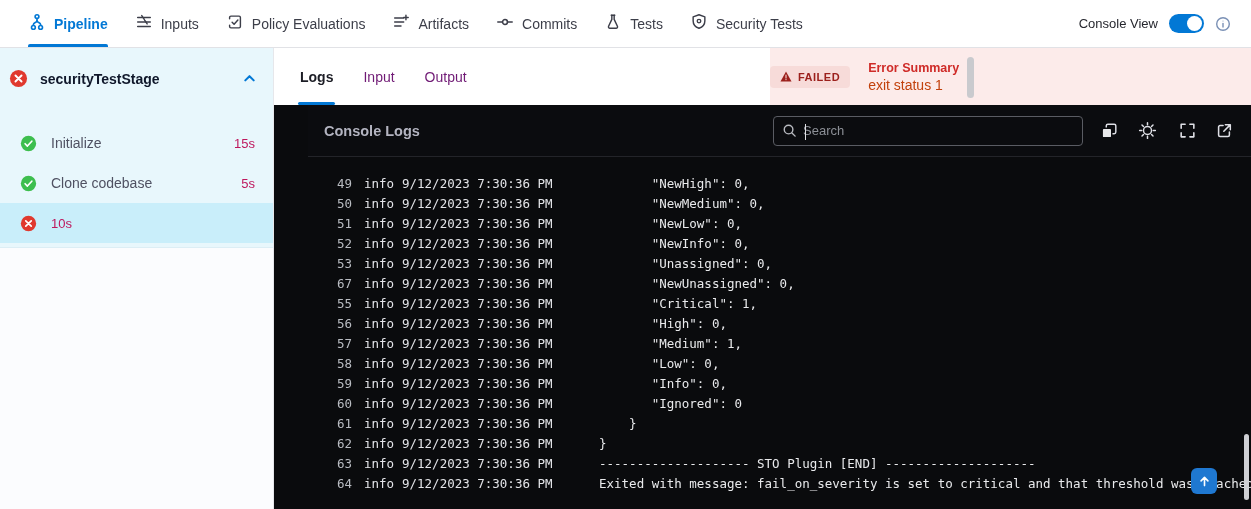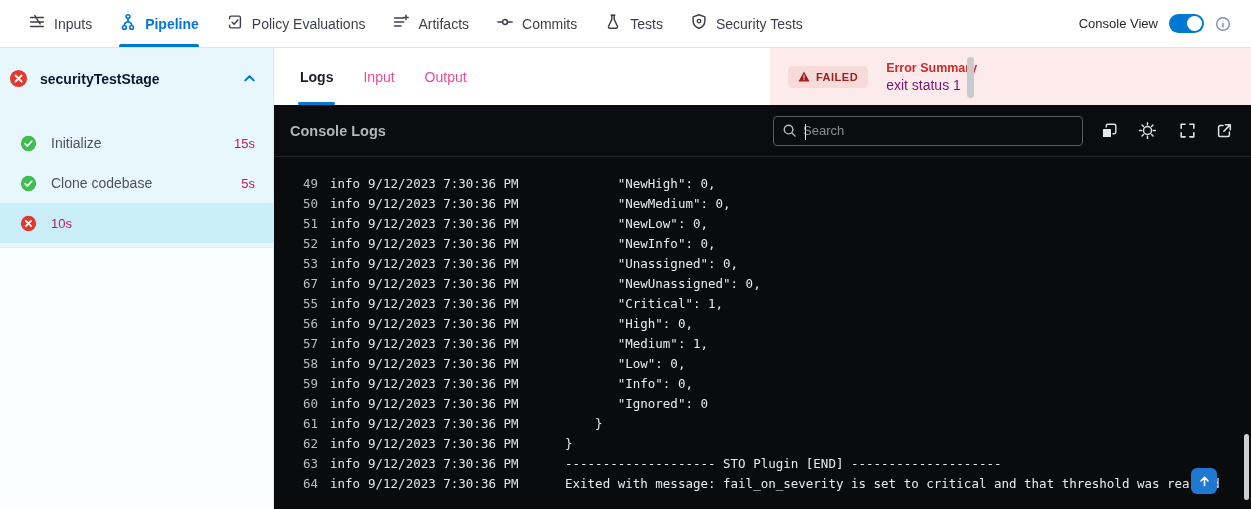"Inputs" div.navtab { order: before "Pipeline" -> after "Pipeline" }
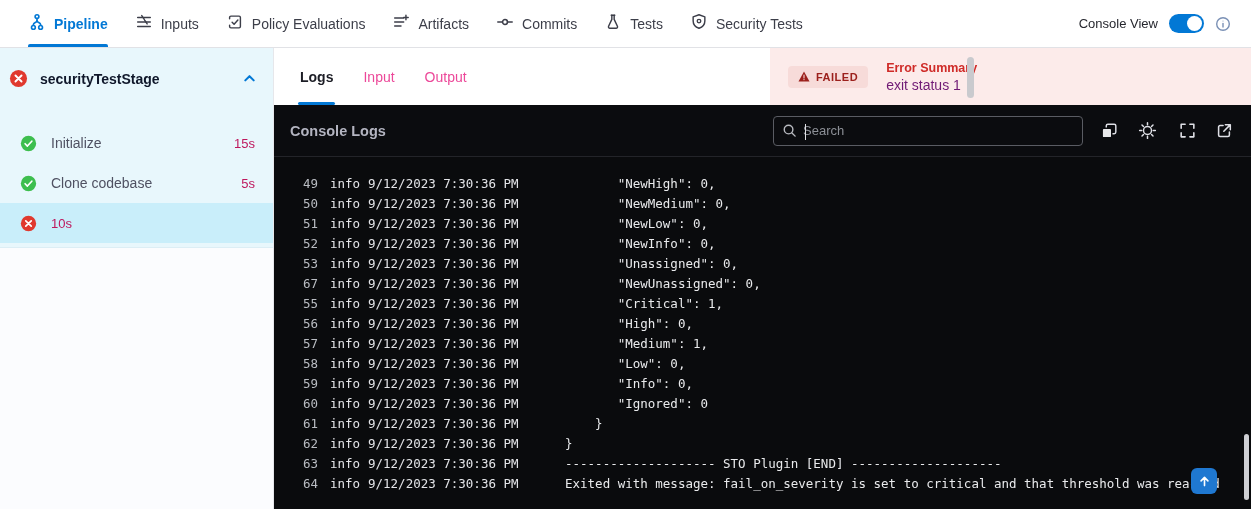"Input" .log-tab { color: #ec4899 -> #701a75 }
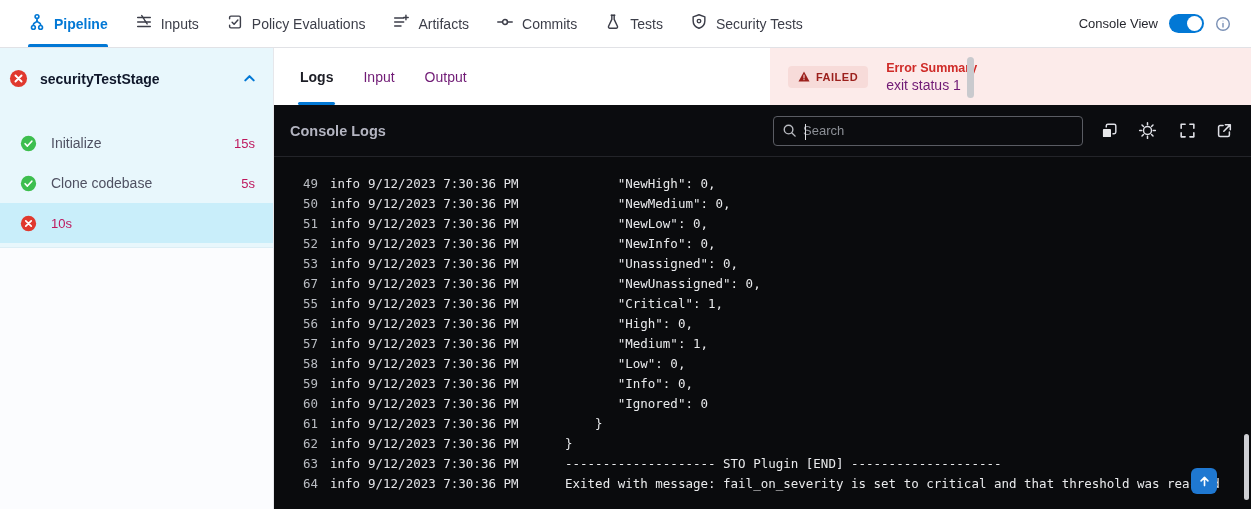"FAILED" .error-area { padding-left: 18px -> none }
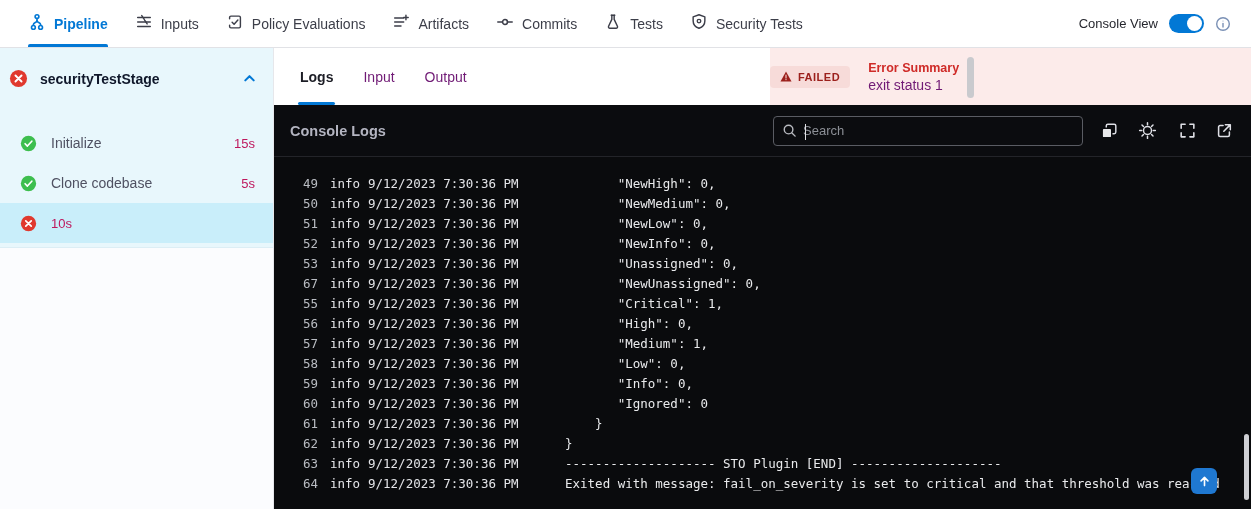"exit status 1" .error-msg { color: #701a75 -> #c2410c }
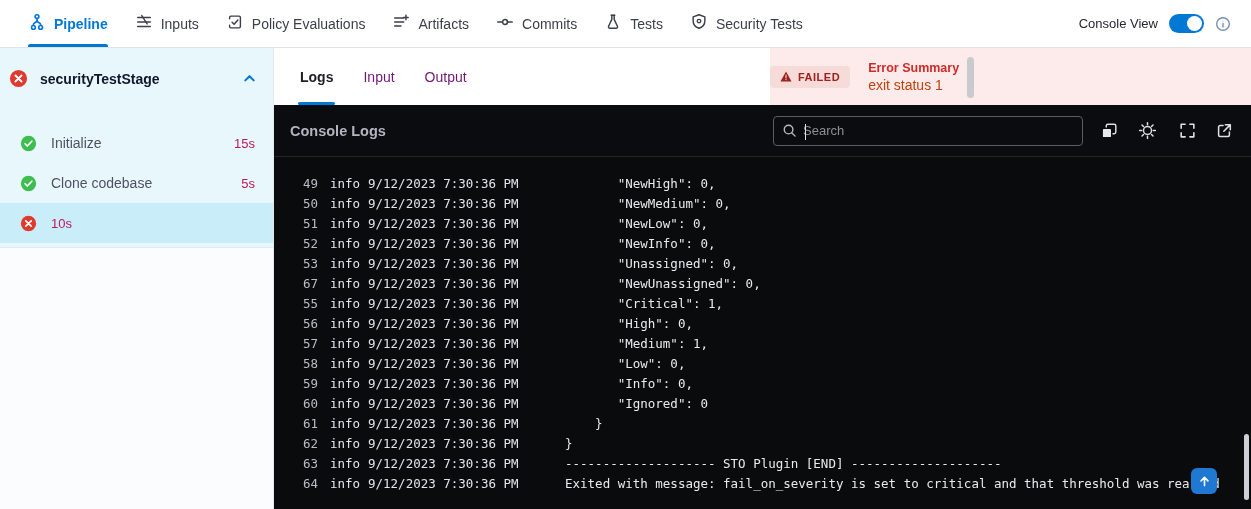"Console Logs" .console { padding-left: none -> 34px }
